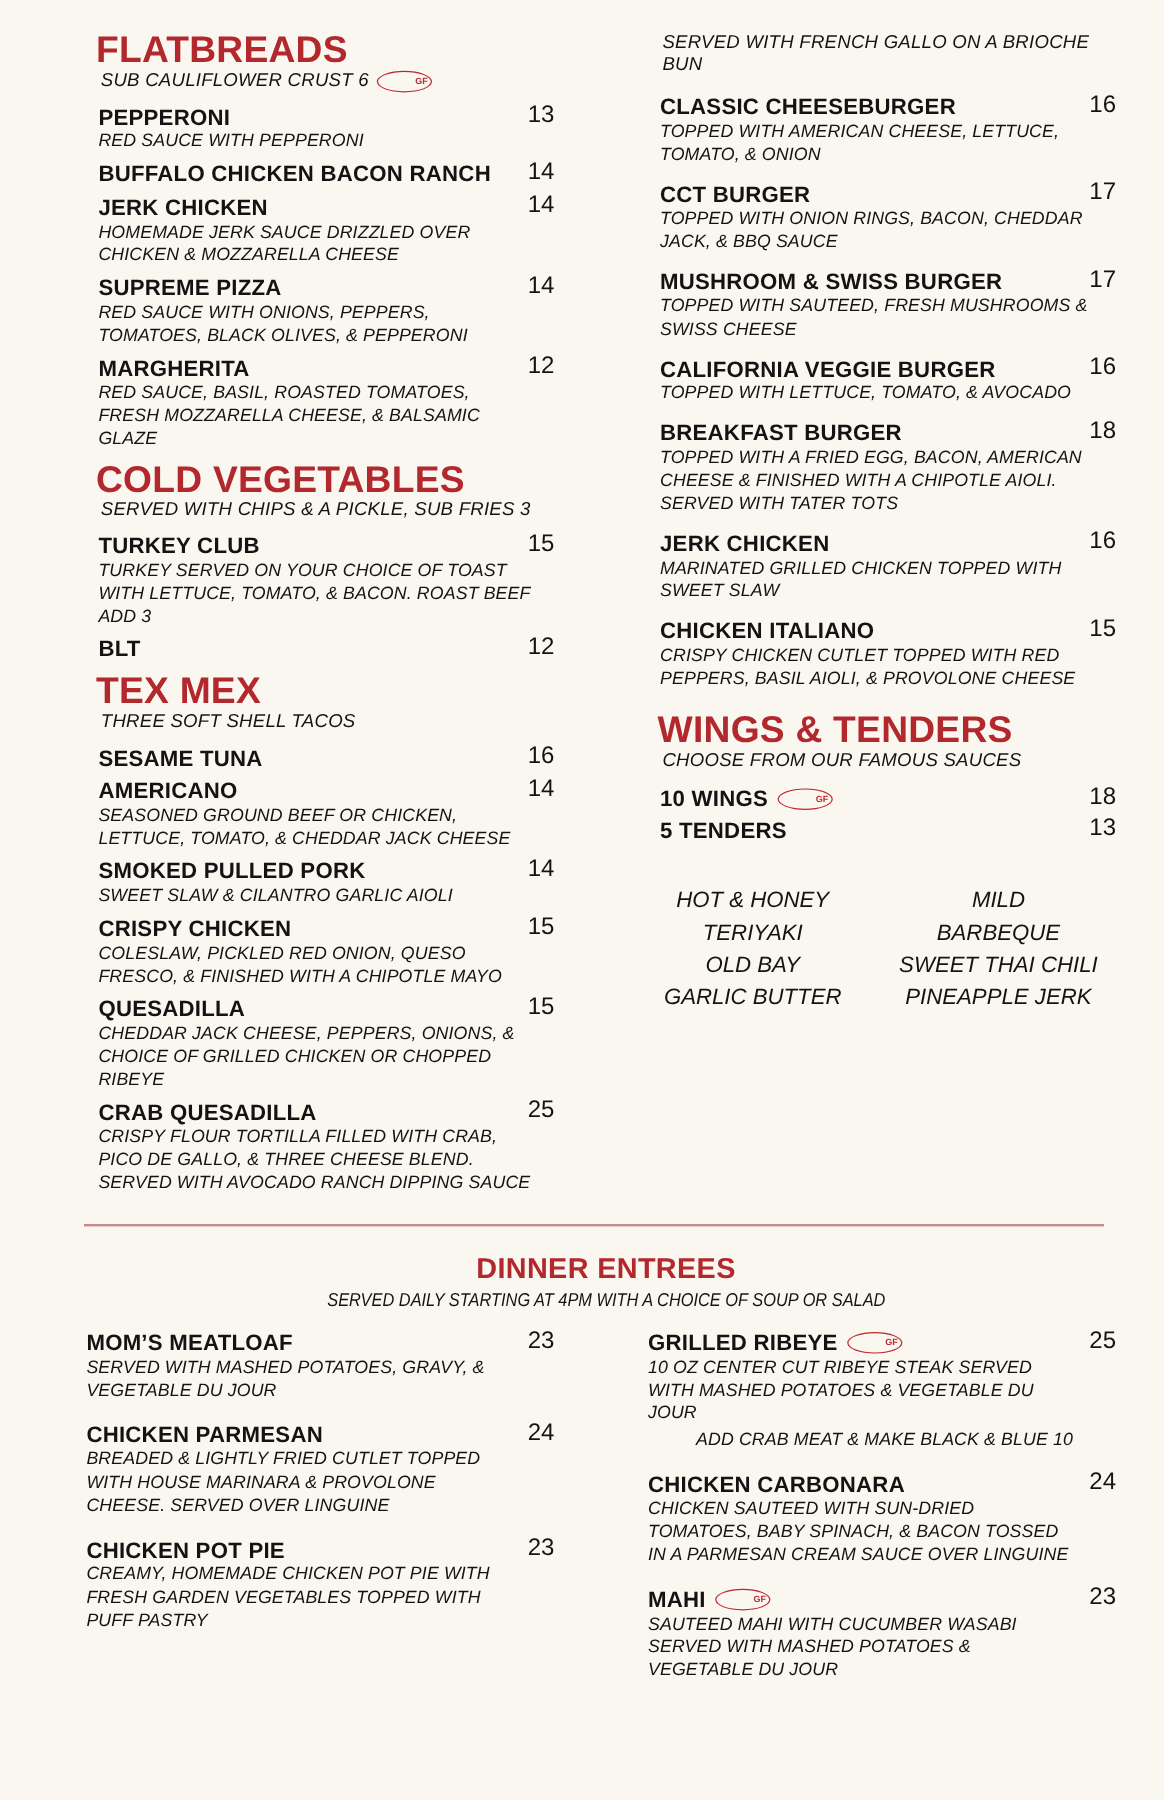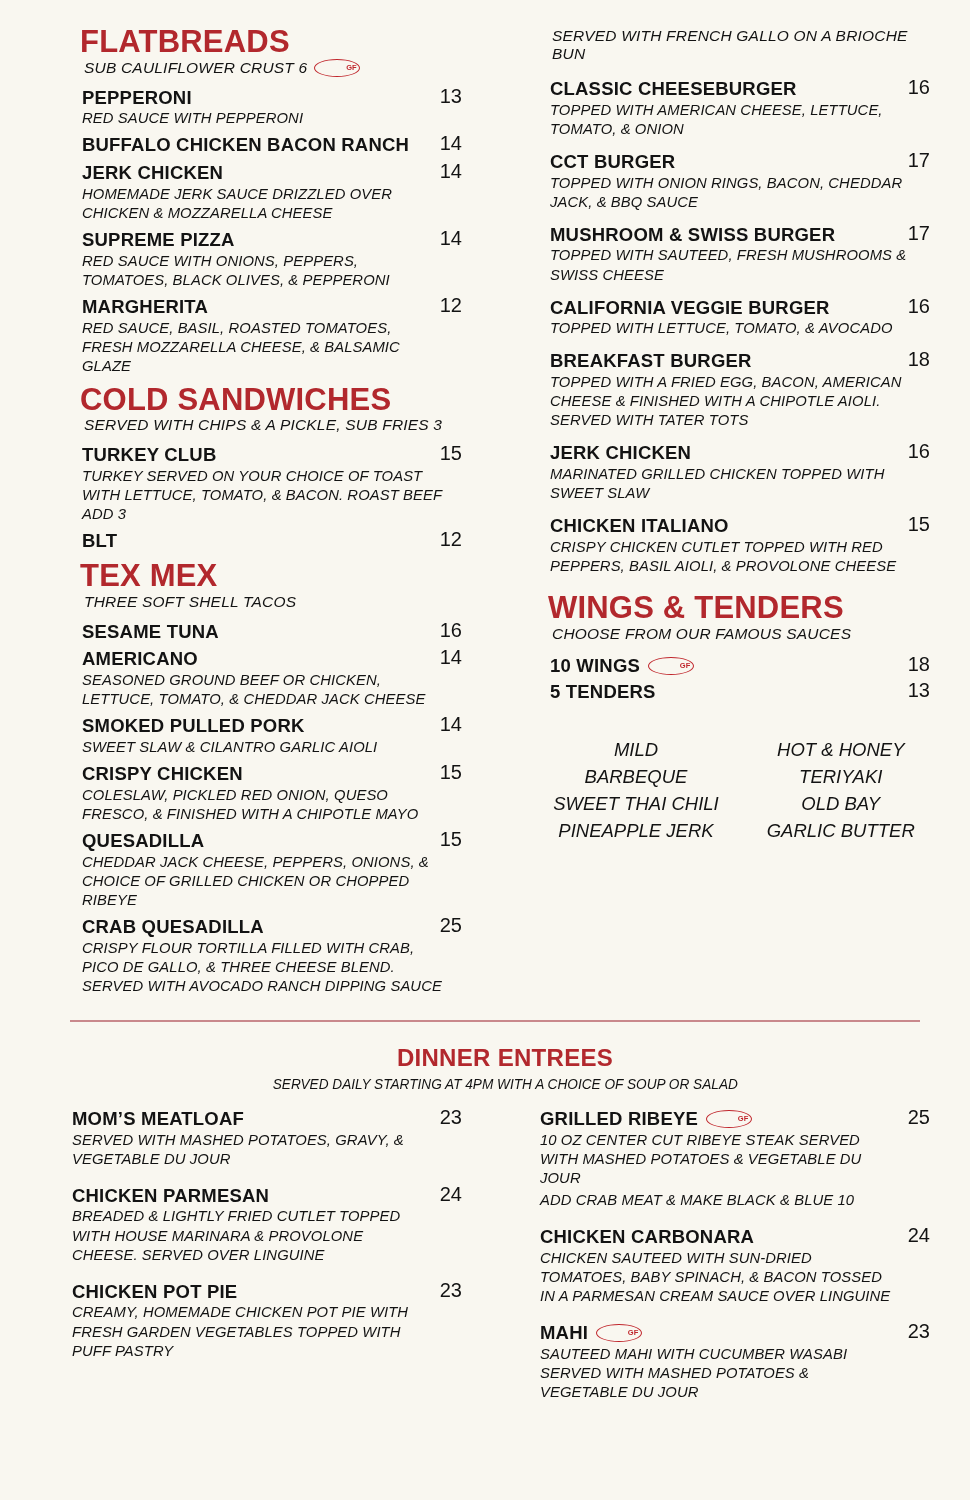"COLD SANDWICHES" h2.sec-title { text: SANDWICHES -> VEGETABLES }
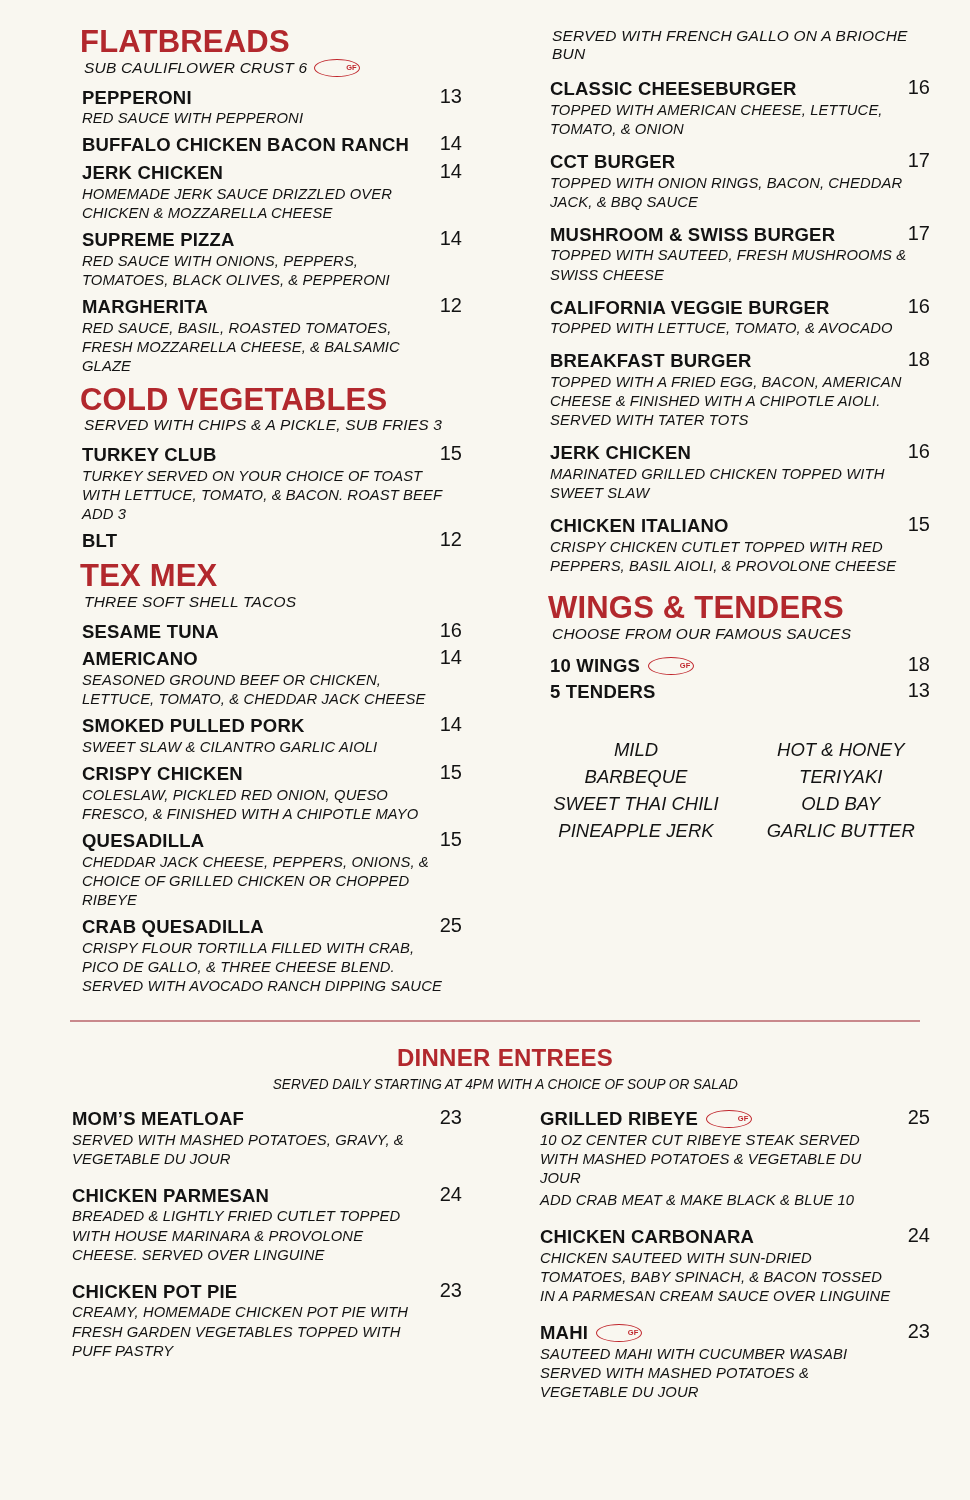"MILD" ul { order: before "HOT & HONEY" -> after "HOT & HONEY" }
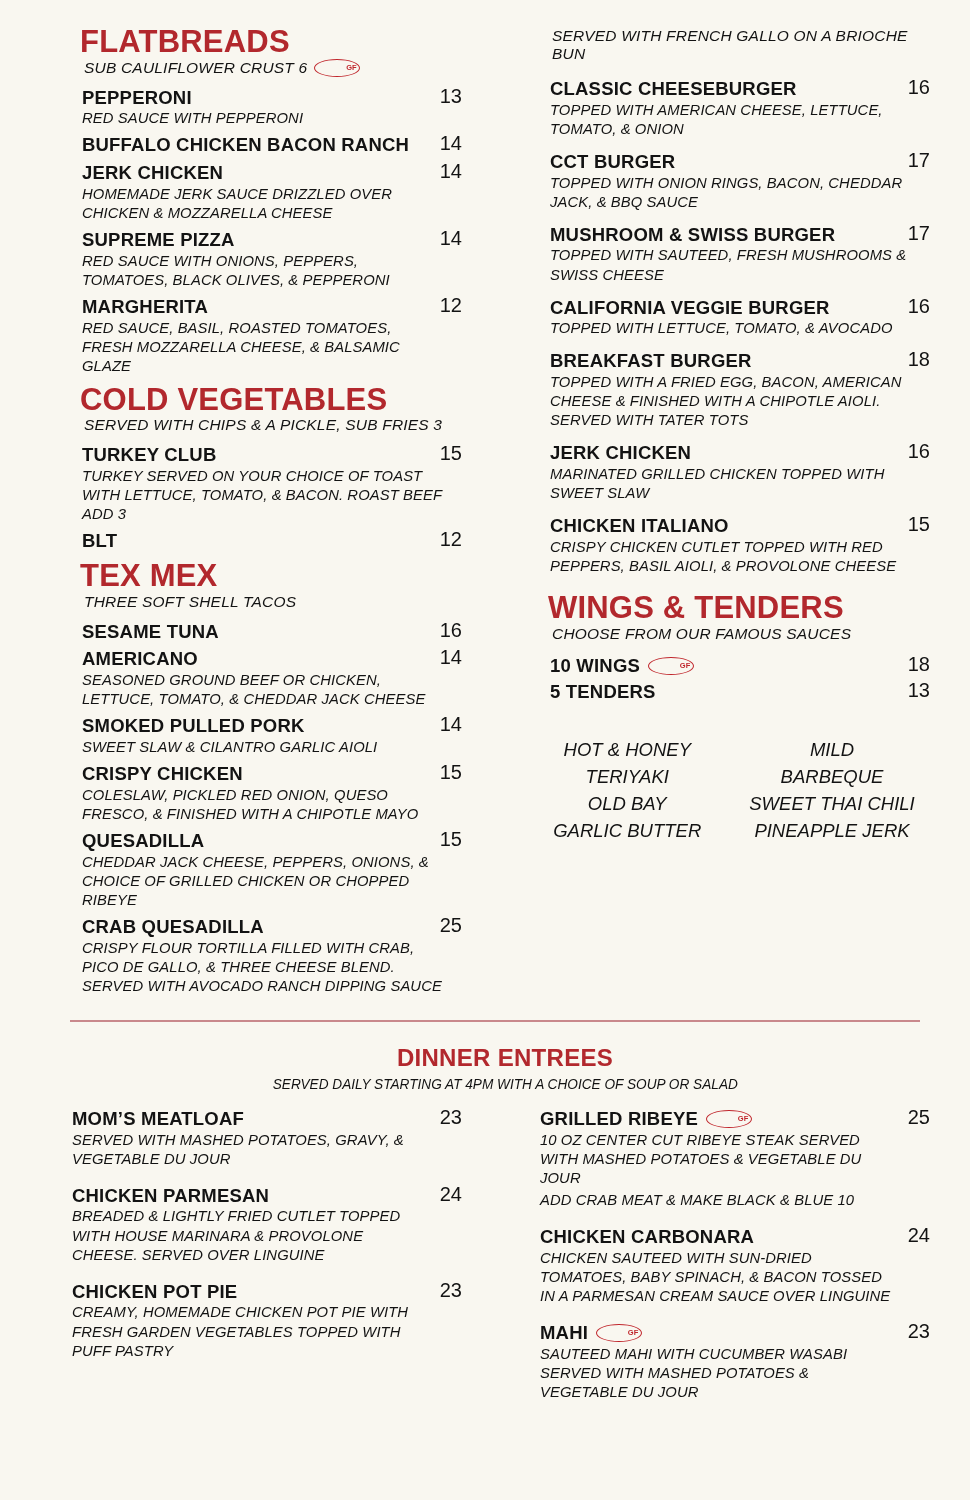"ADD CRAB MEAT & MAKE" .item-note { margin-left: none -> 40px }
